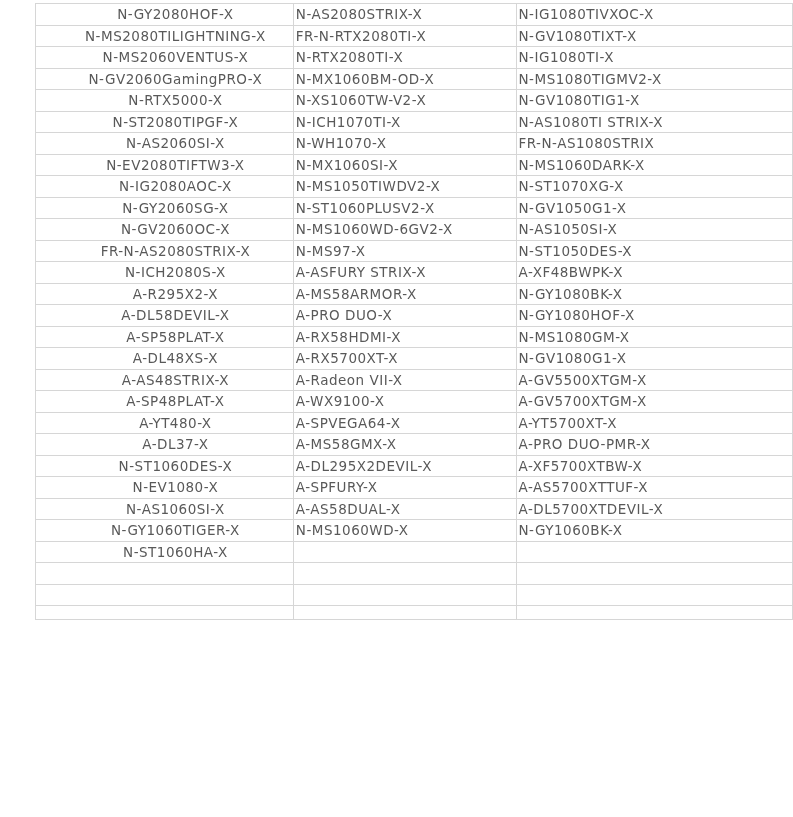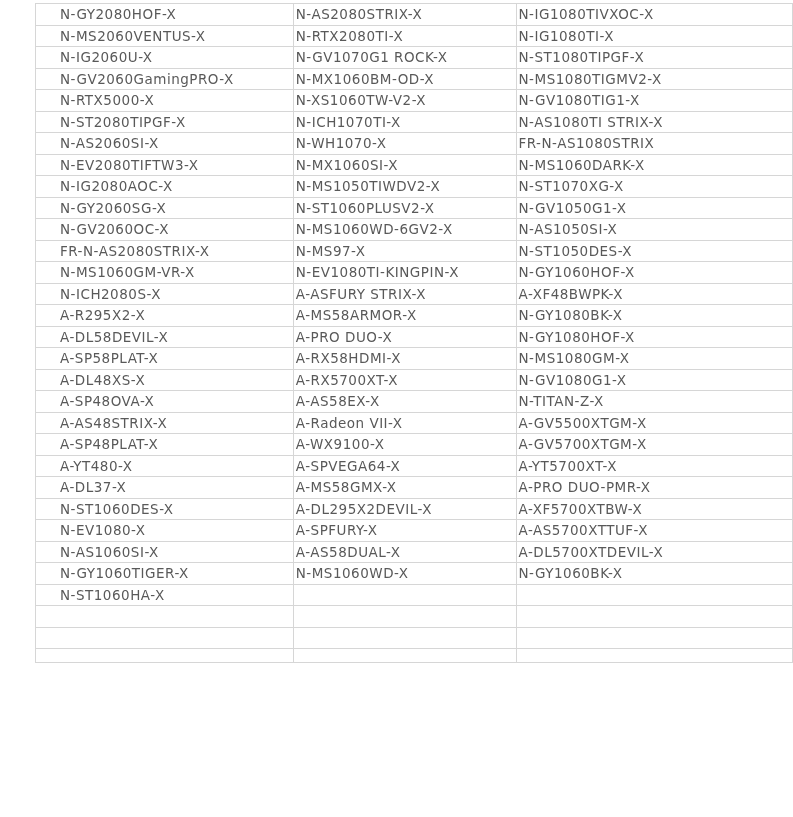"N-GY2080HOF-X" table.grid td.c0 { text-align: none -> center }
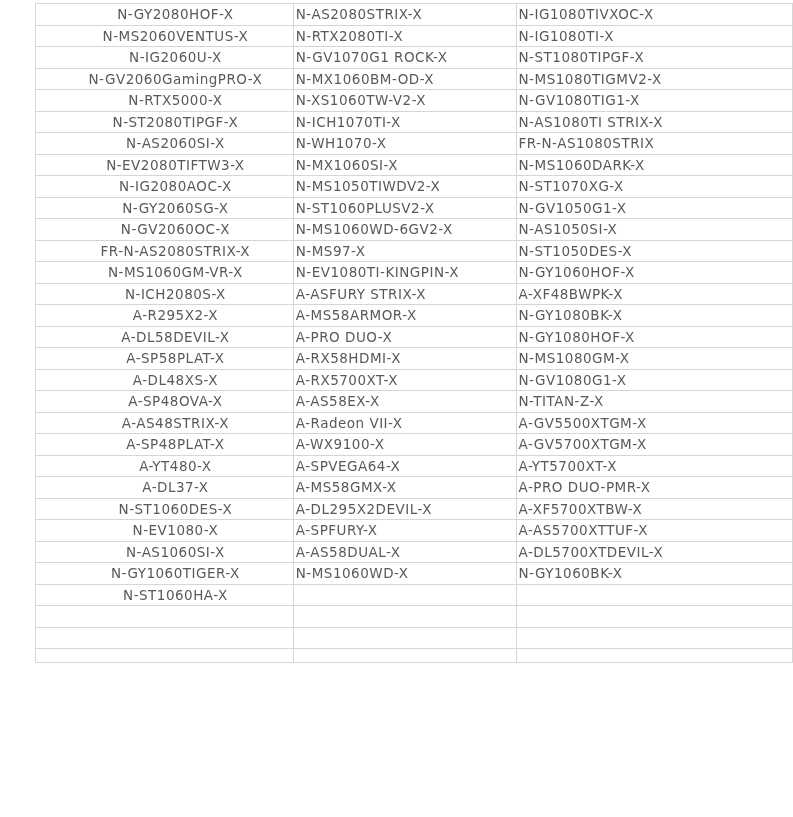"N-MS2080TILIGHTNING-X" tr { html: none -> <tr> <td>N-MS2080TILIGHTNING-X</td> <td>FR-N-RTX2080TI-X</td> <td>N-GV1080TIXT-X</td> </tr> }
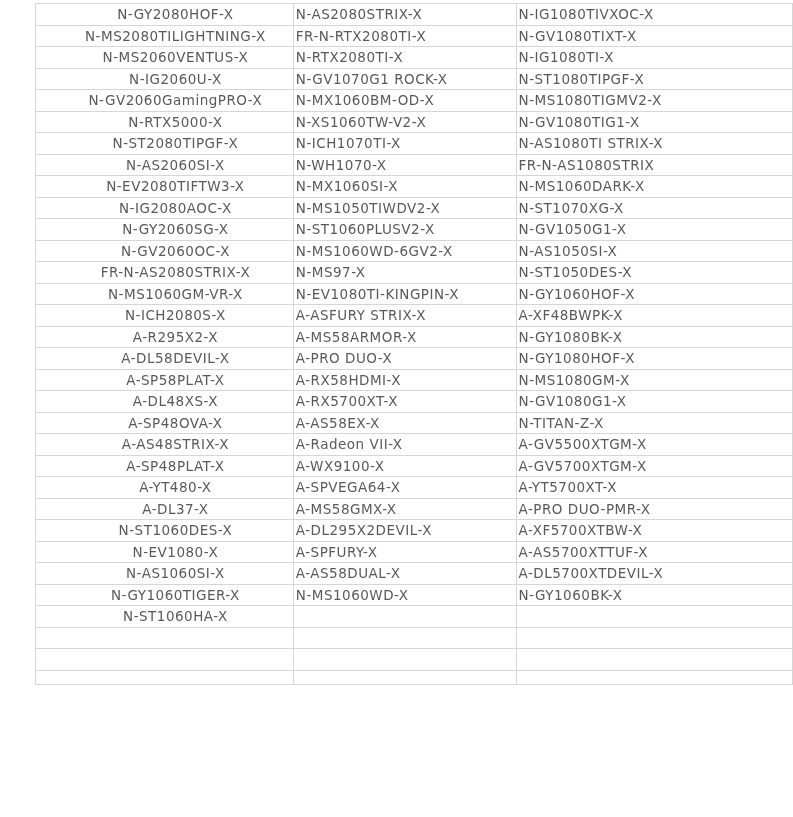"N-IG2060U-X" tr { html: <tr> <td>N-IG2060U-X</td> <td>N-GV1070G1 ROCK-X</td> <td>N-ST1080TIPGF-X</td> </tr> -> none }
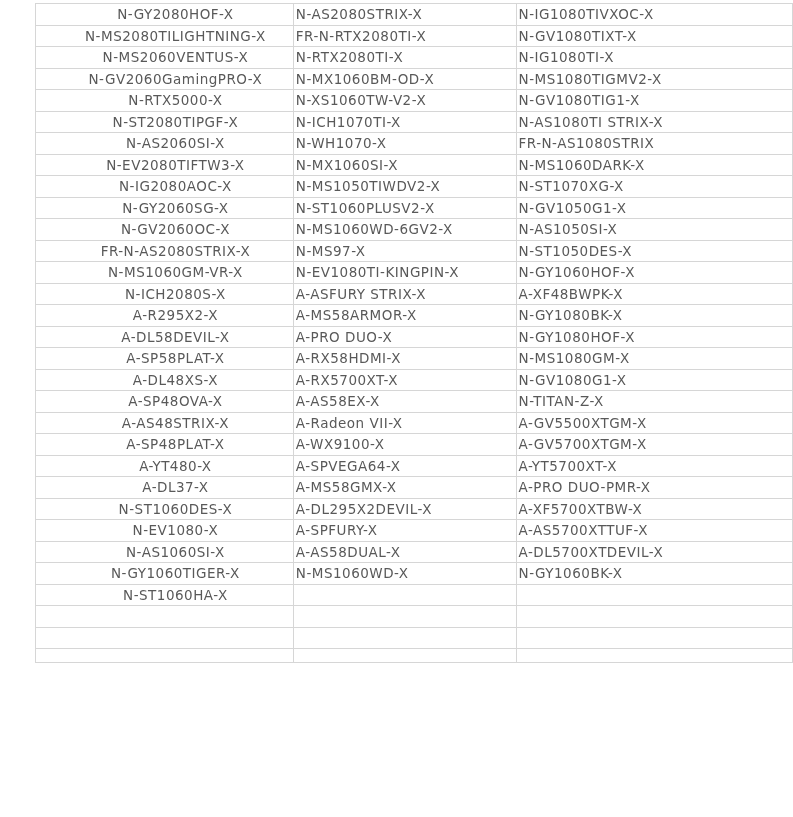"N-MS1060GM-VR-X" tr { html: <tr> <td>N-MS1060GM-VR-X</td> <td>N-EV1080TI-KINGPIN-X</td> <td>N-GY1060HOF-X</td> </tr> -> none }
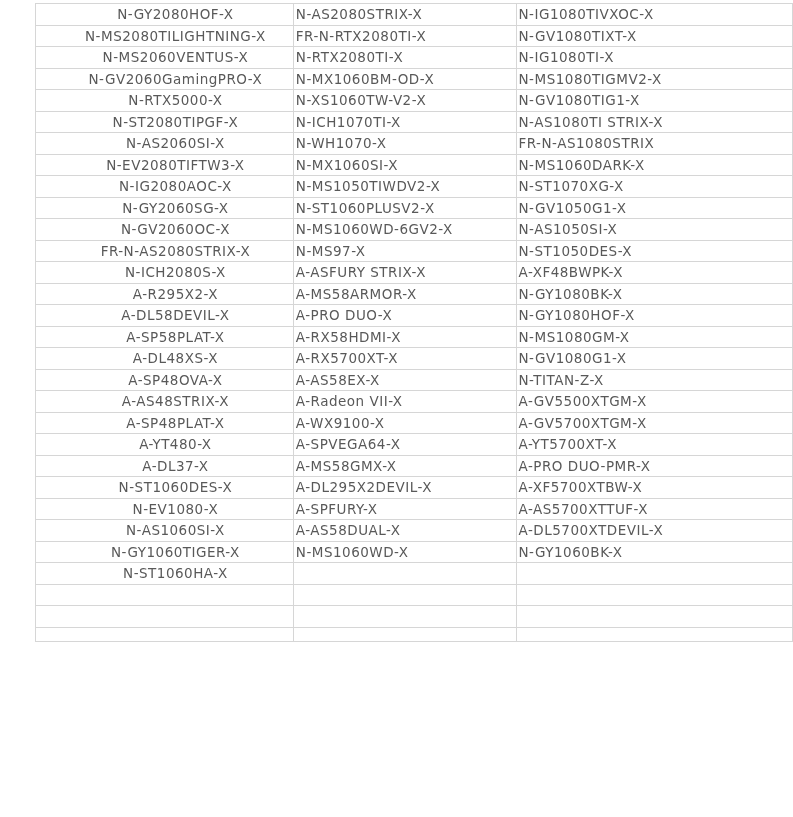"A-SP48OVA-X" tr { html: <tr> <td>A-SP48OVA-X</td> <td>A-AS58EX-X</td> <td>N-TITAN-Z-X</td> </tr> -> none }
